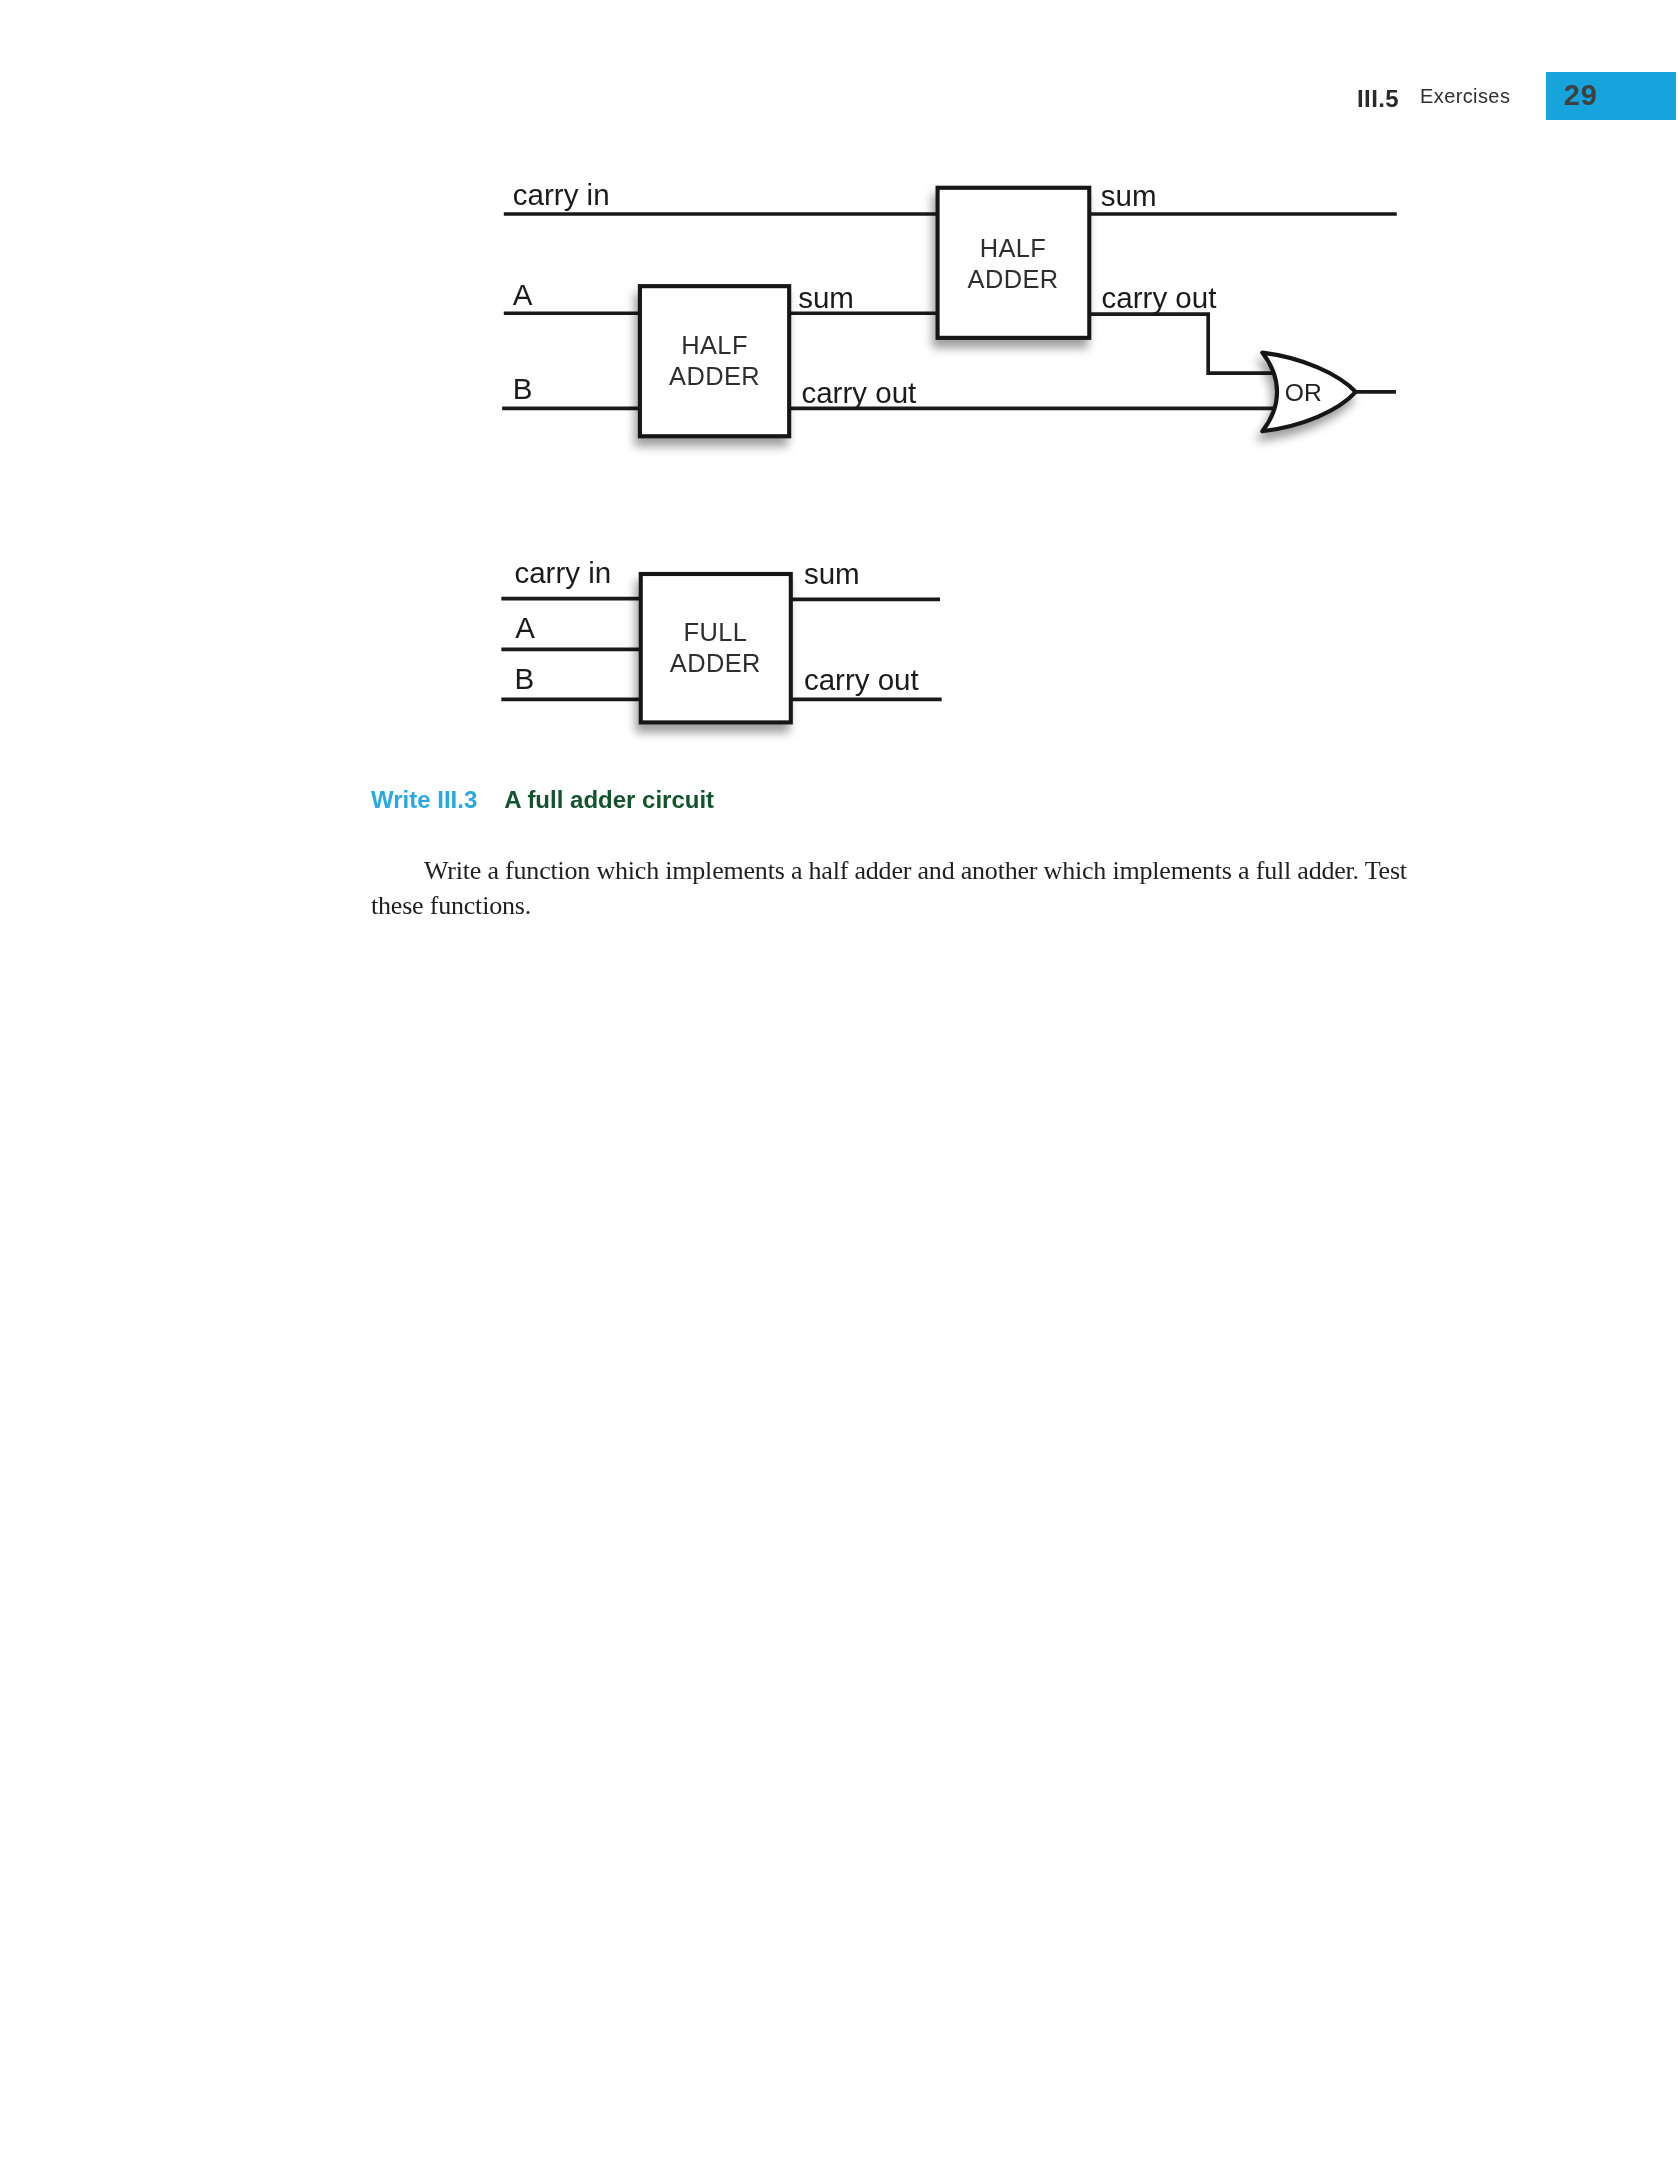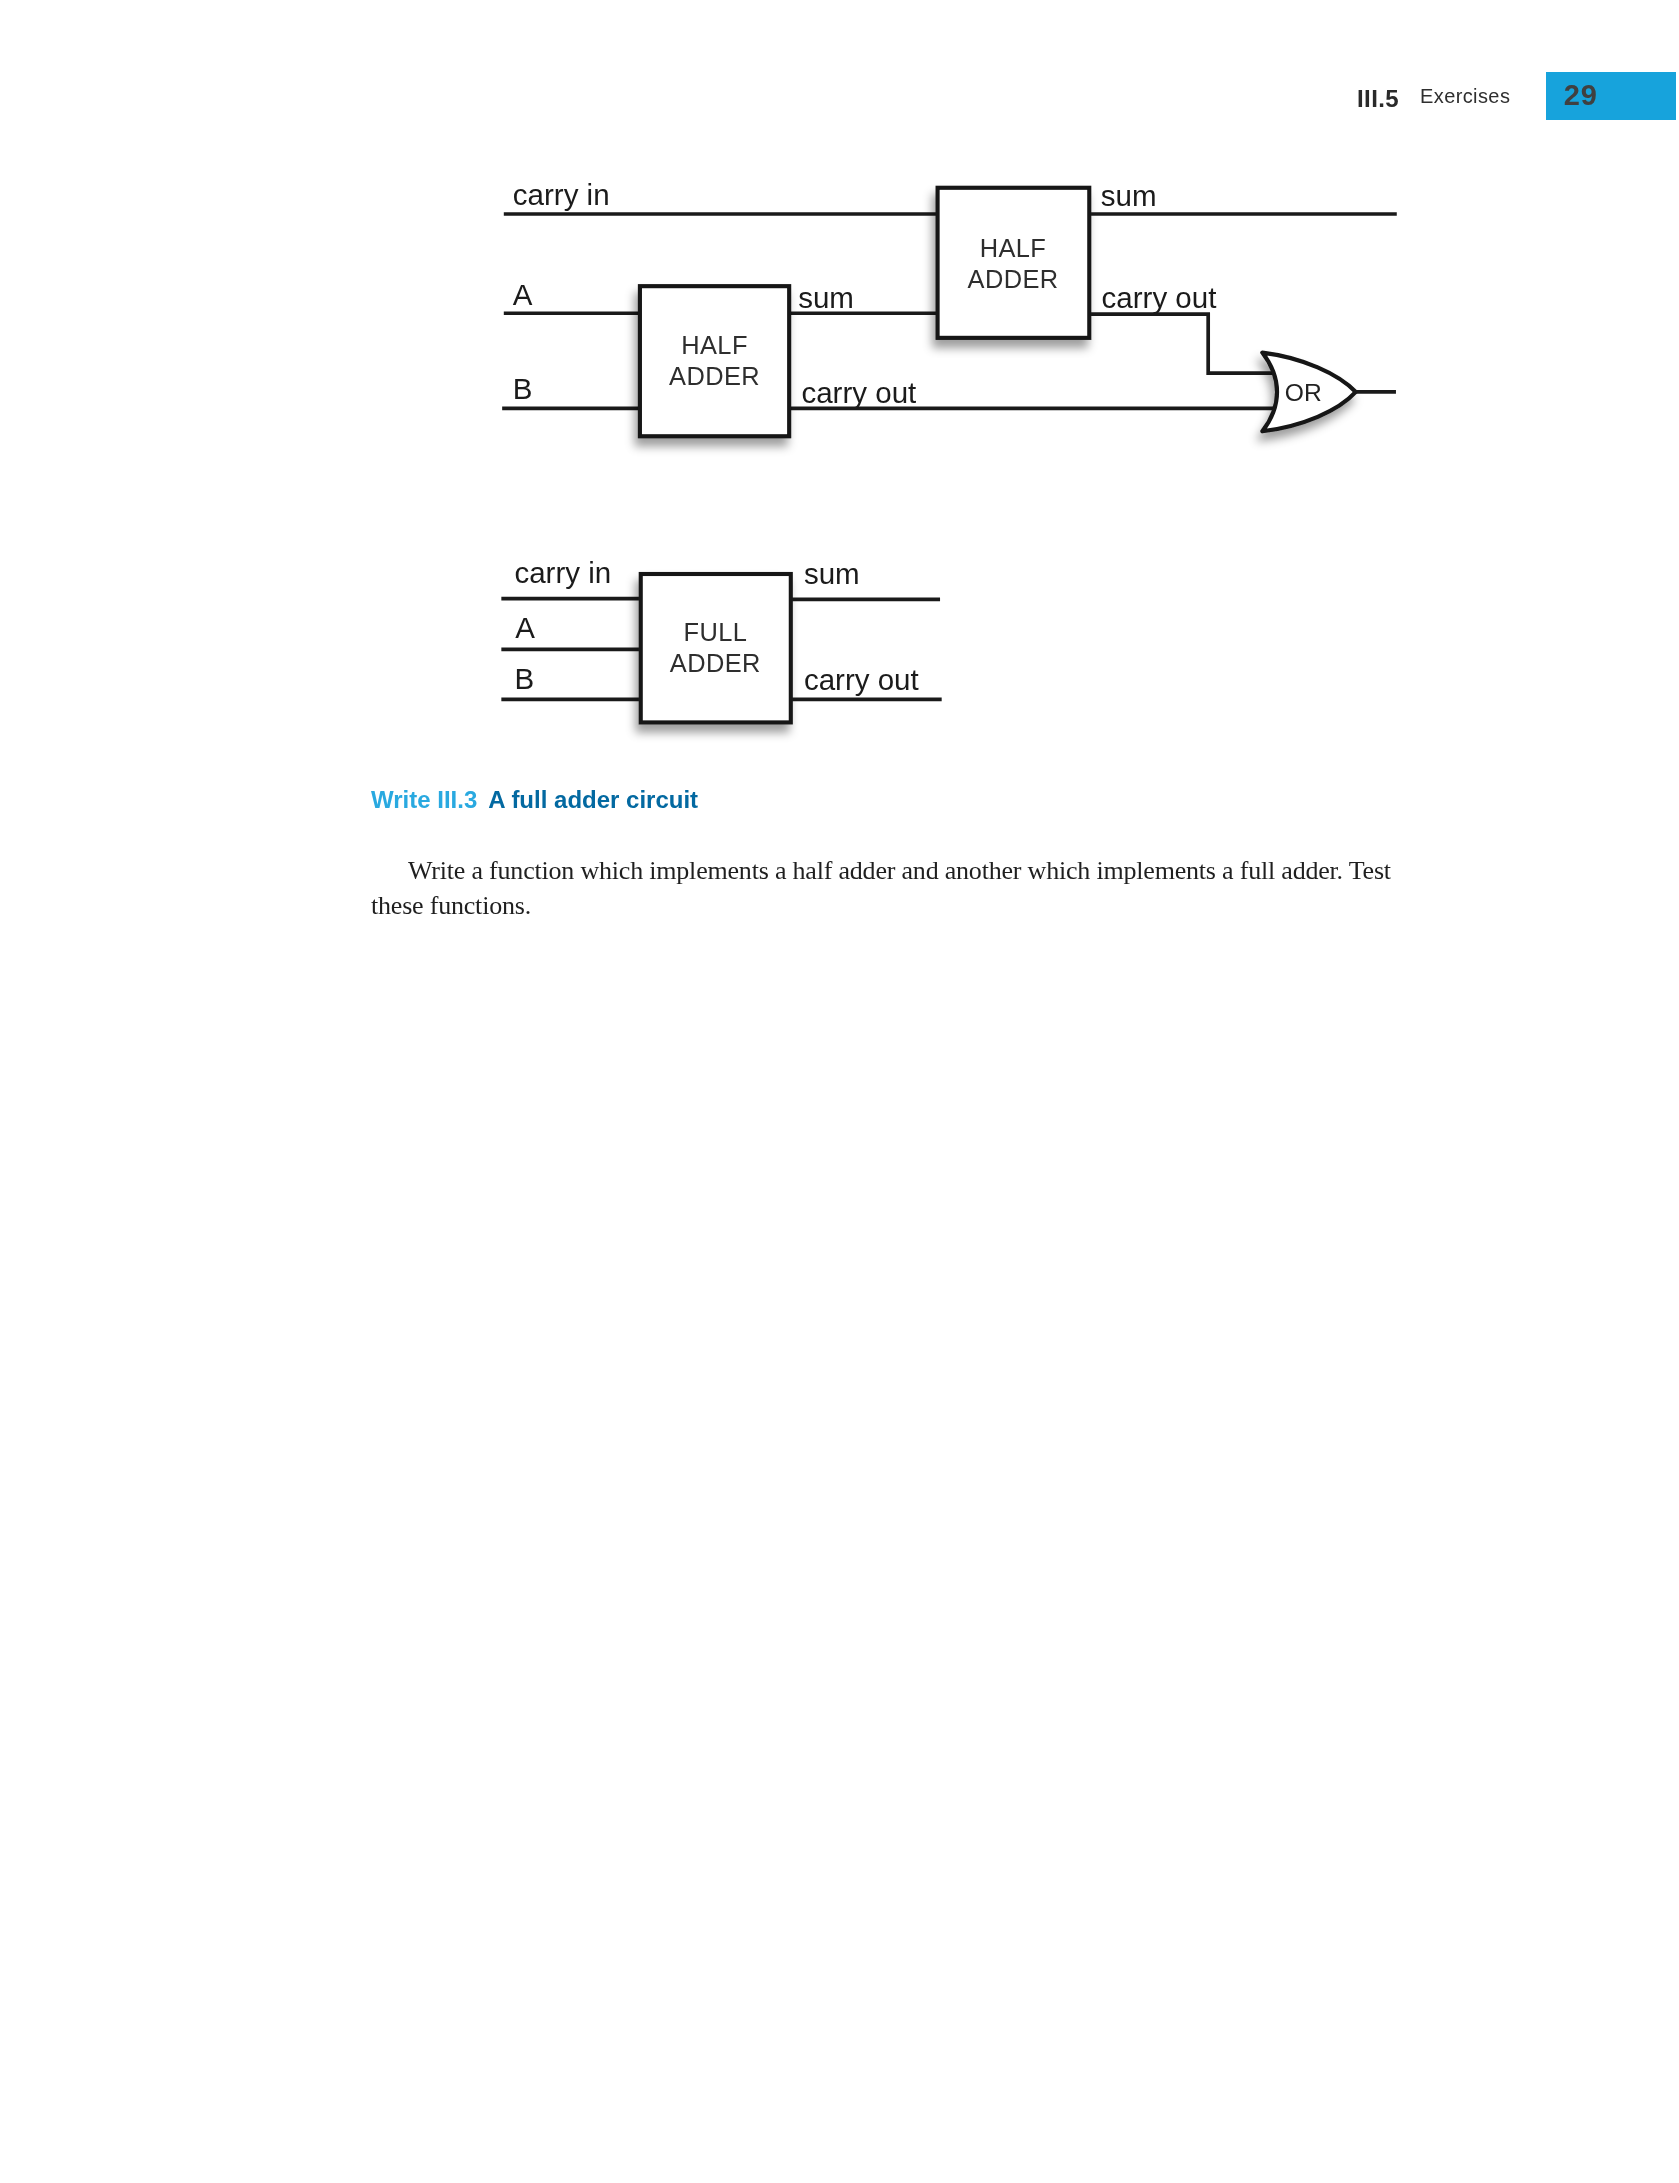"A full adder circuit" #figure-caption .cap-text { color: #0369a1 -> #14532d; margin-left: 11px -> 27px }
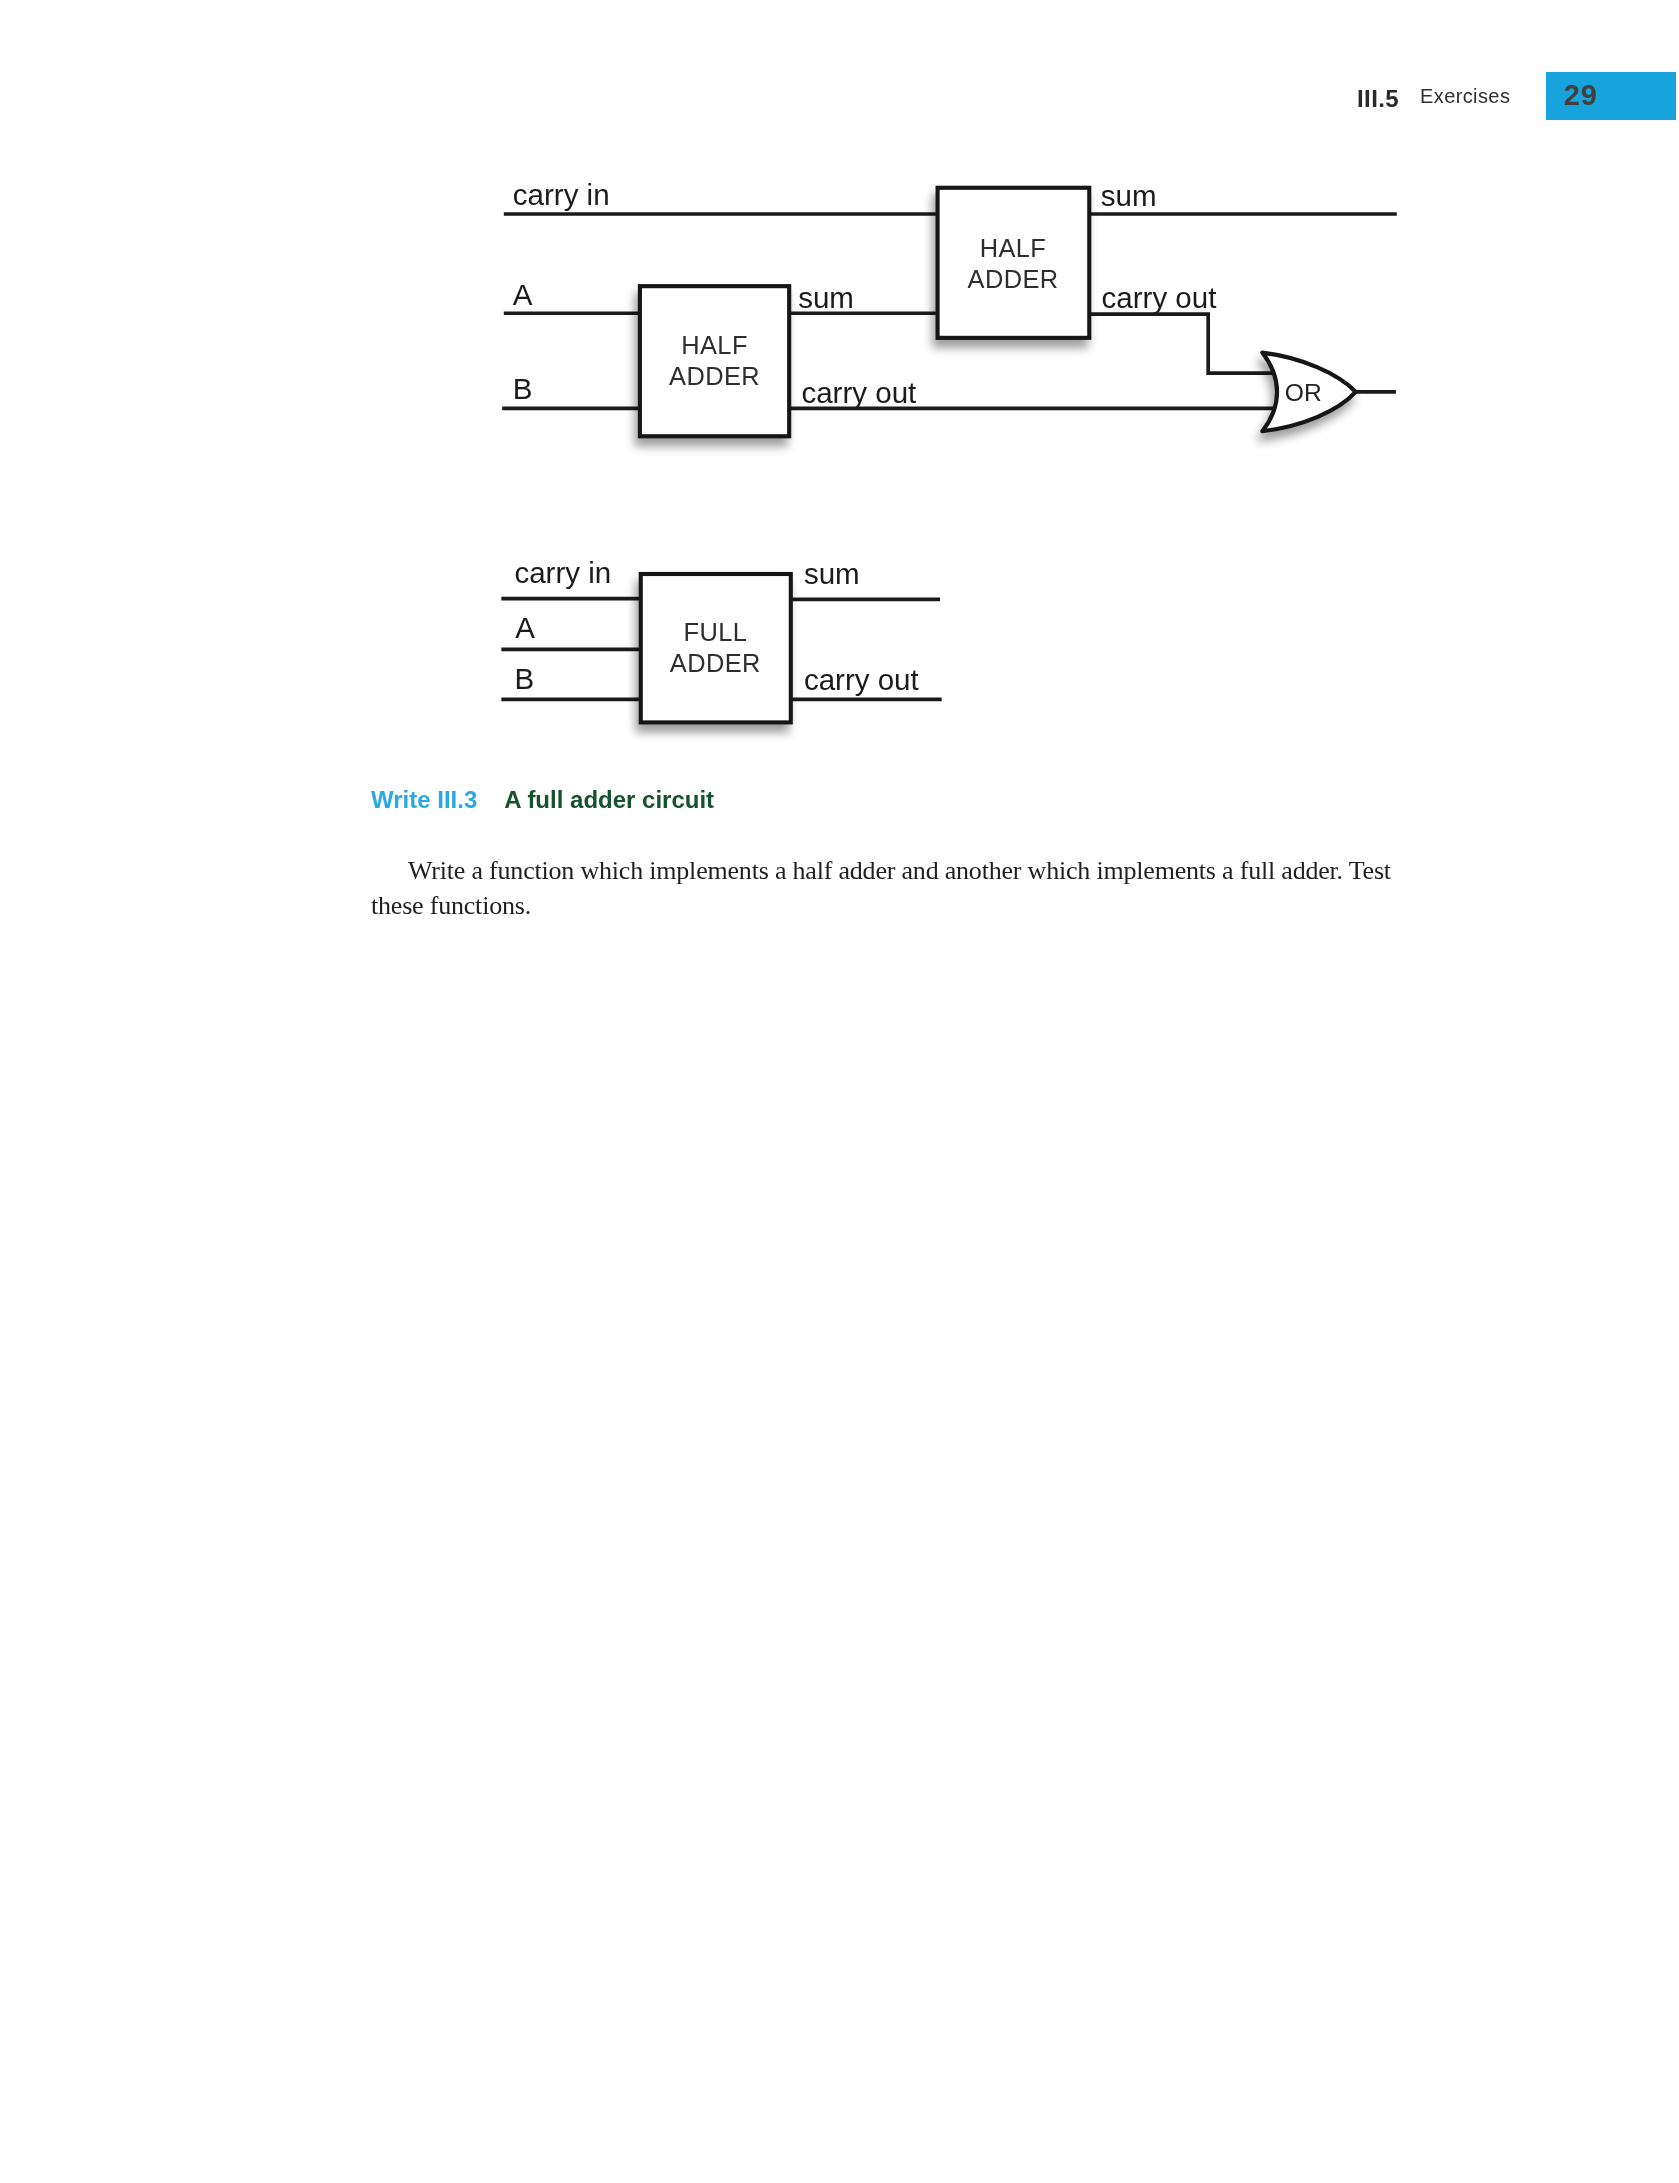"Write a function which implements" #body-line-1 { left: 408px -> 424px }
